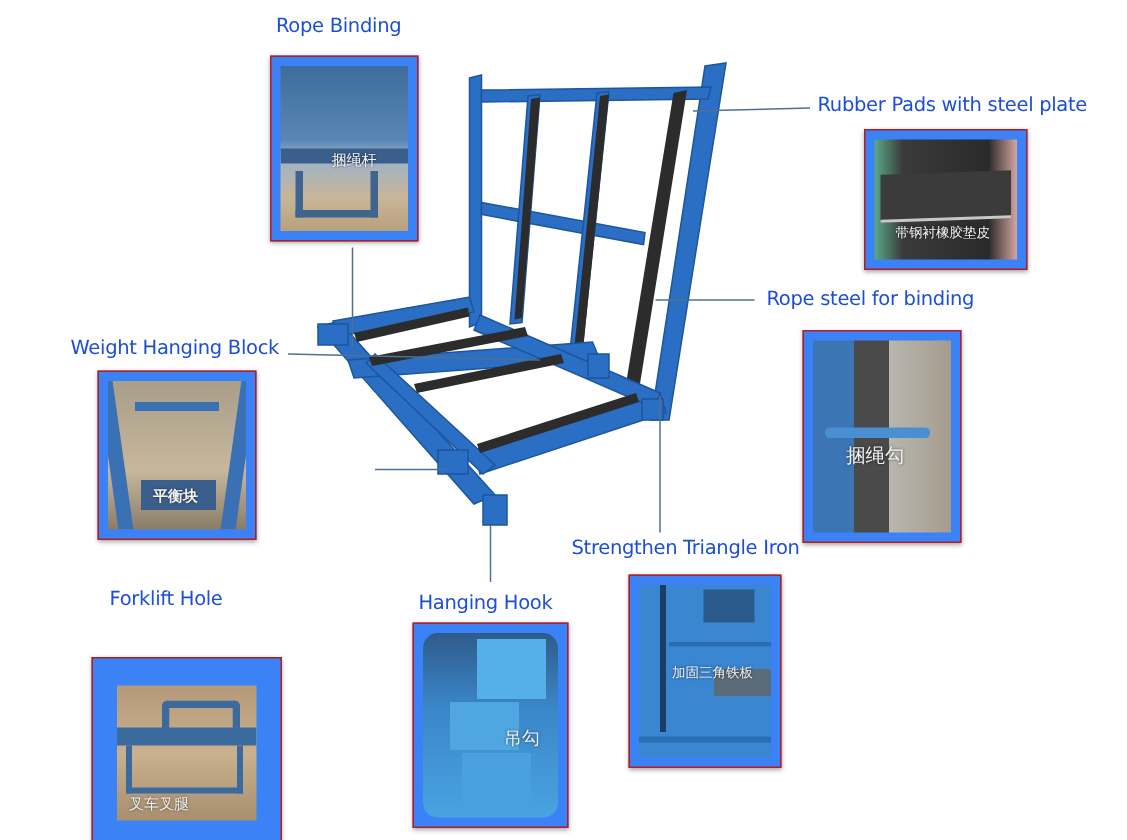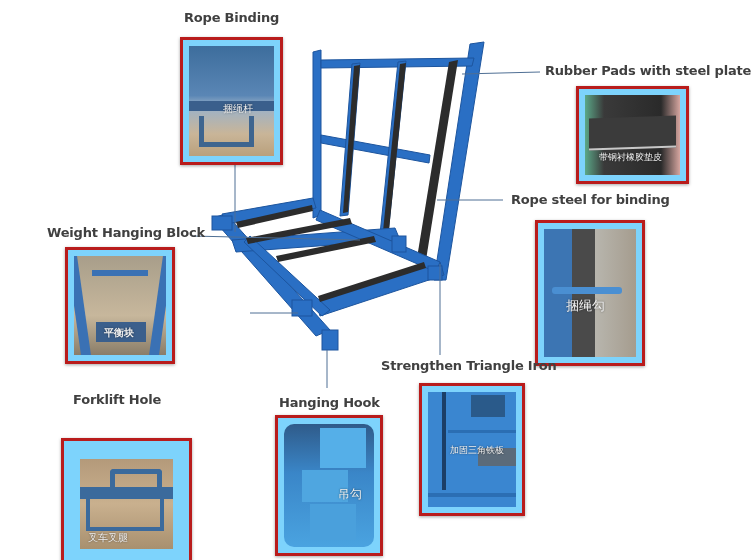"Rope Binding" .label { color: #404040 -> #1d4ed8; font-weight: bold -> normal }
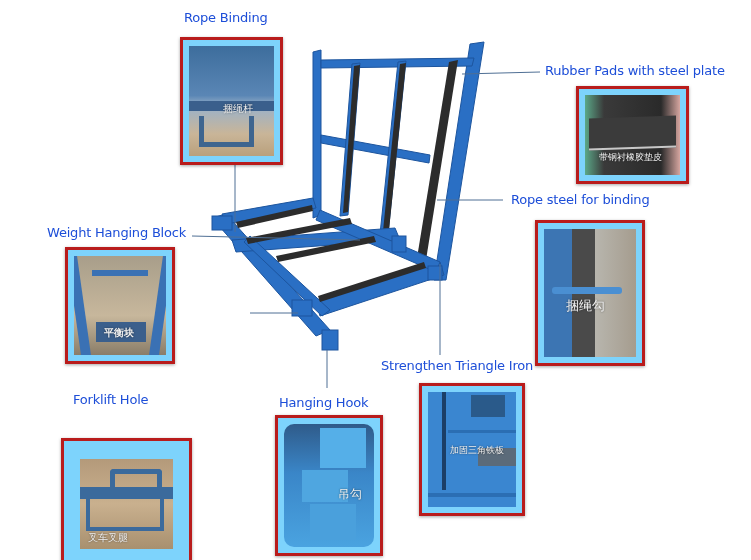"捆绳杆" .photo { background: #7dd3fc -> #3b82f6; border: 3px solid #b91c1c -> 1px solid #b91c1c }
